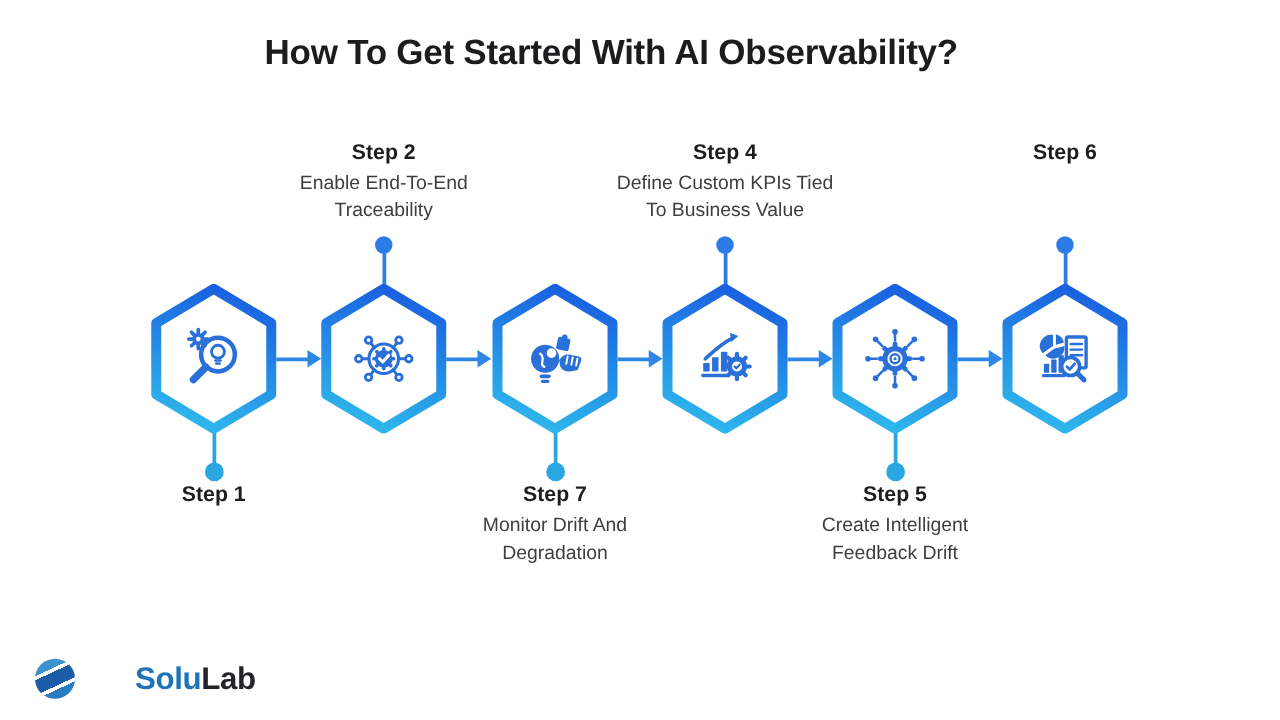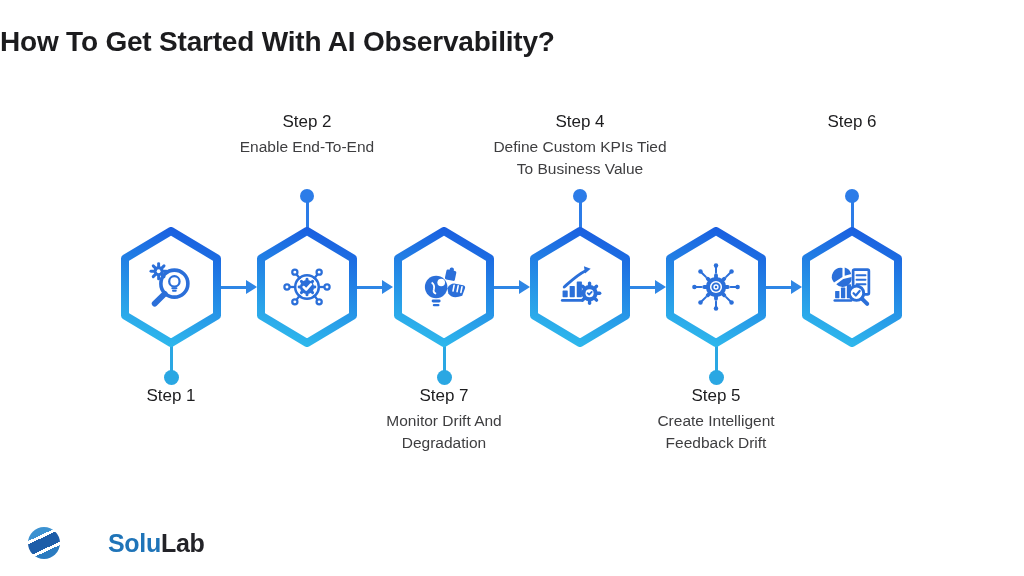"How To Get Started With" .title { text-align: left -> center }
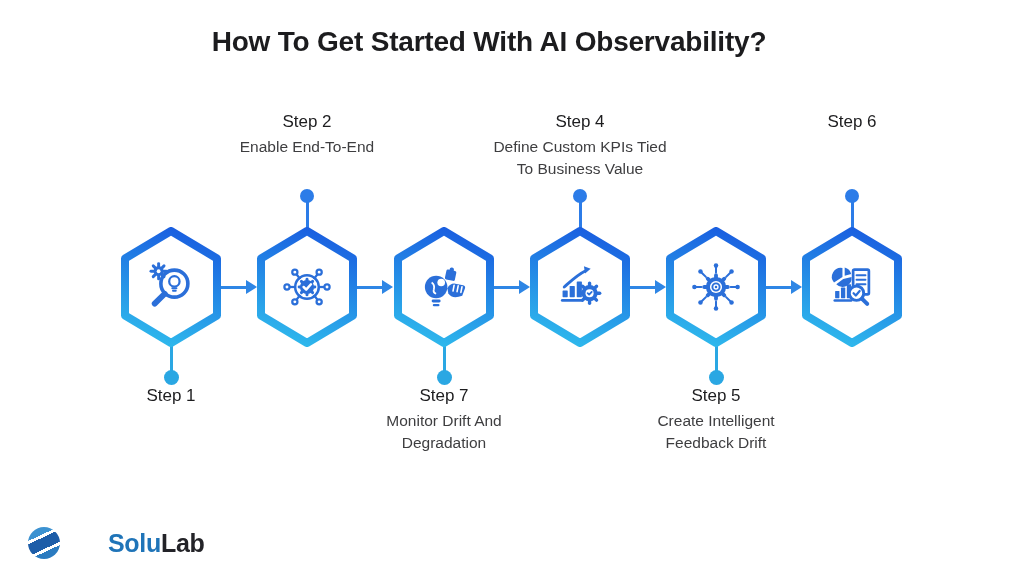"Step 2" .step-label .step-name { font-weight: 400 -> 700 }
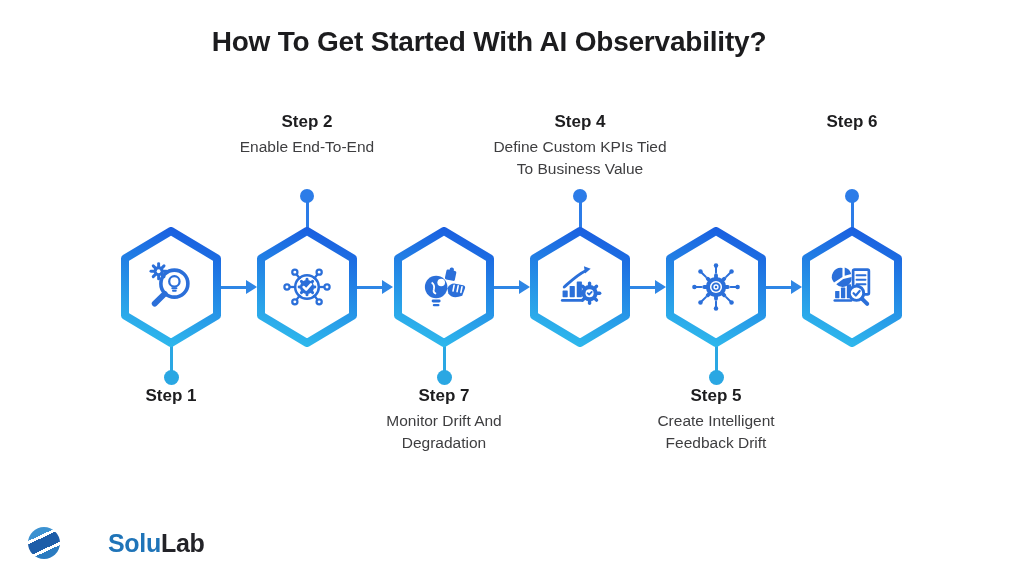"Traceability" div { html: none -> <div>Traceability</div> }
